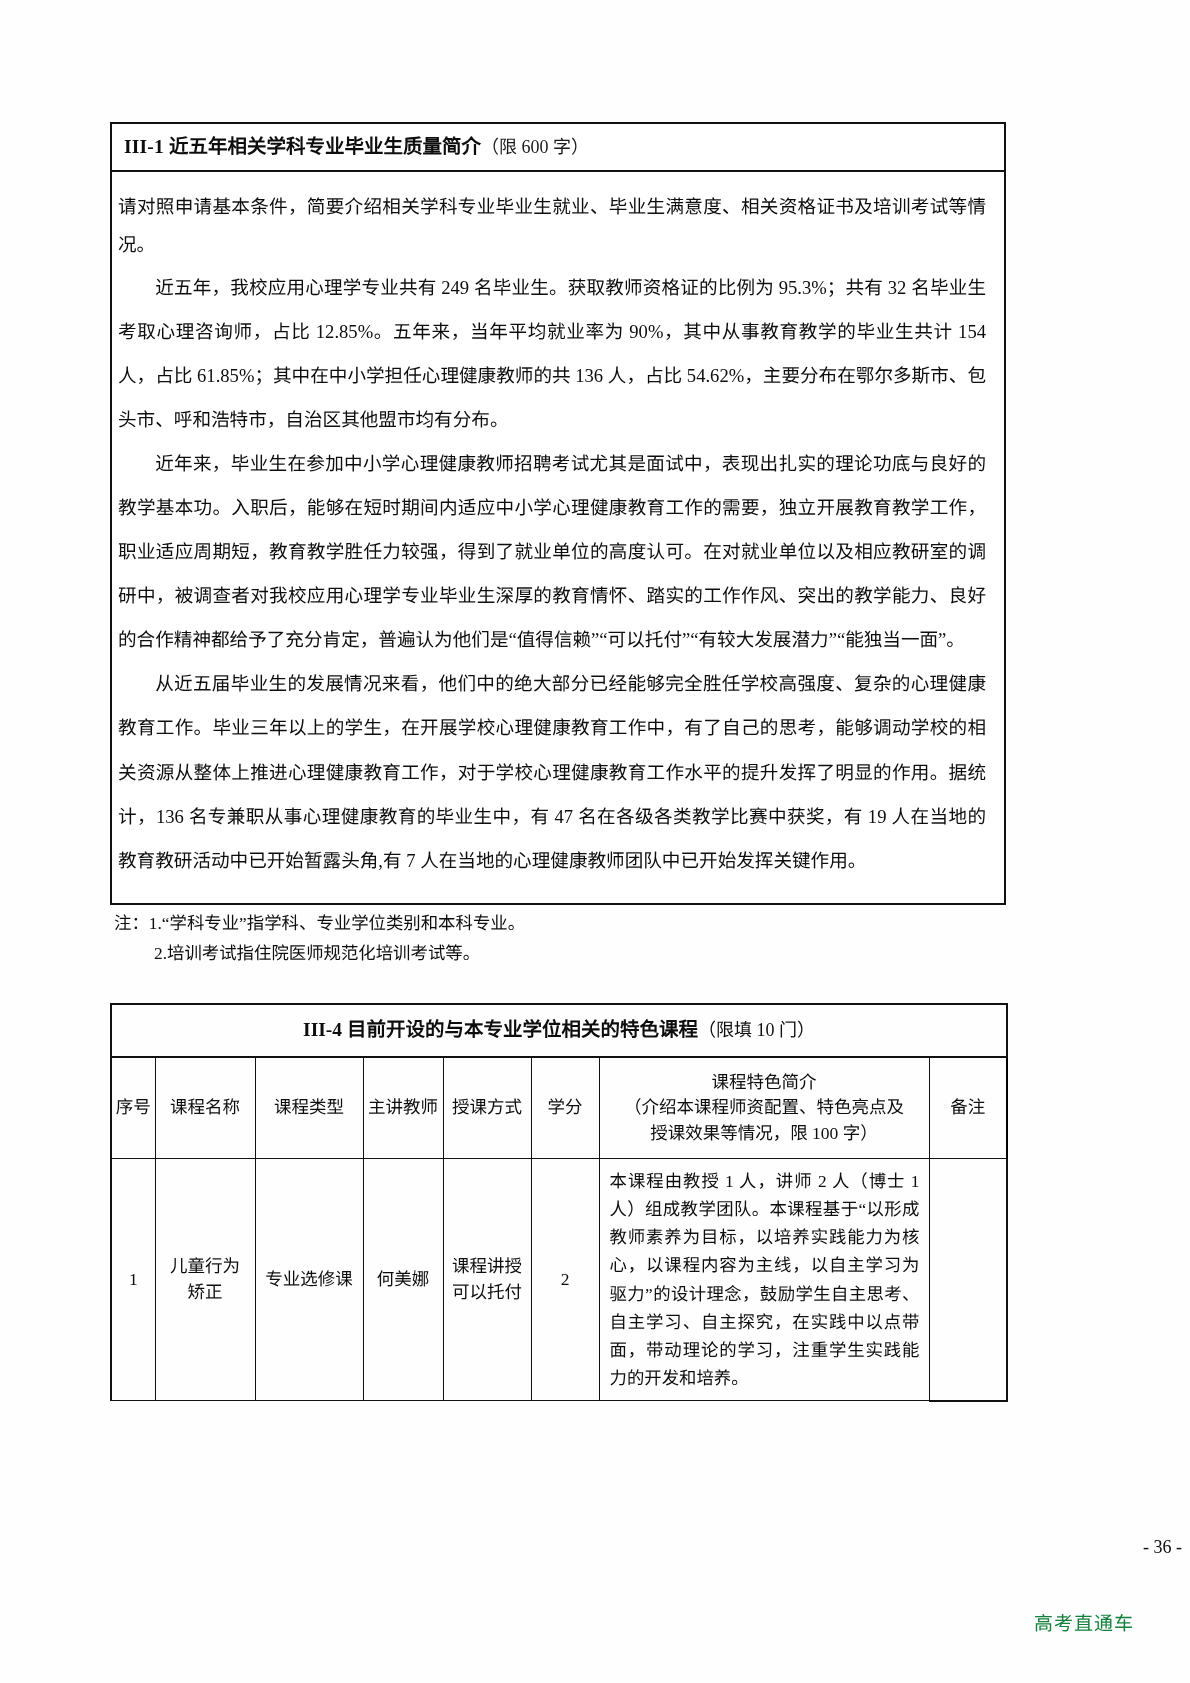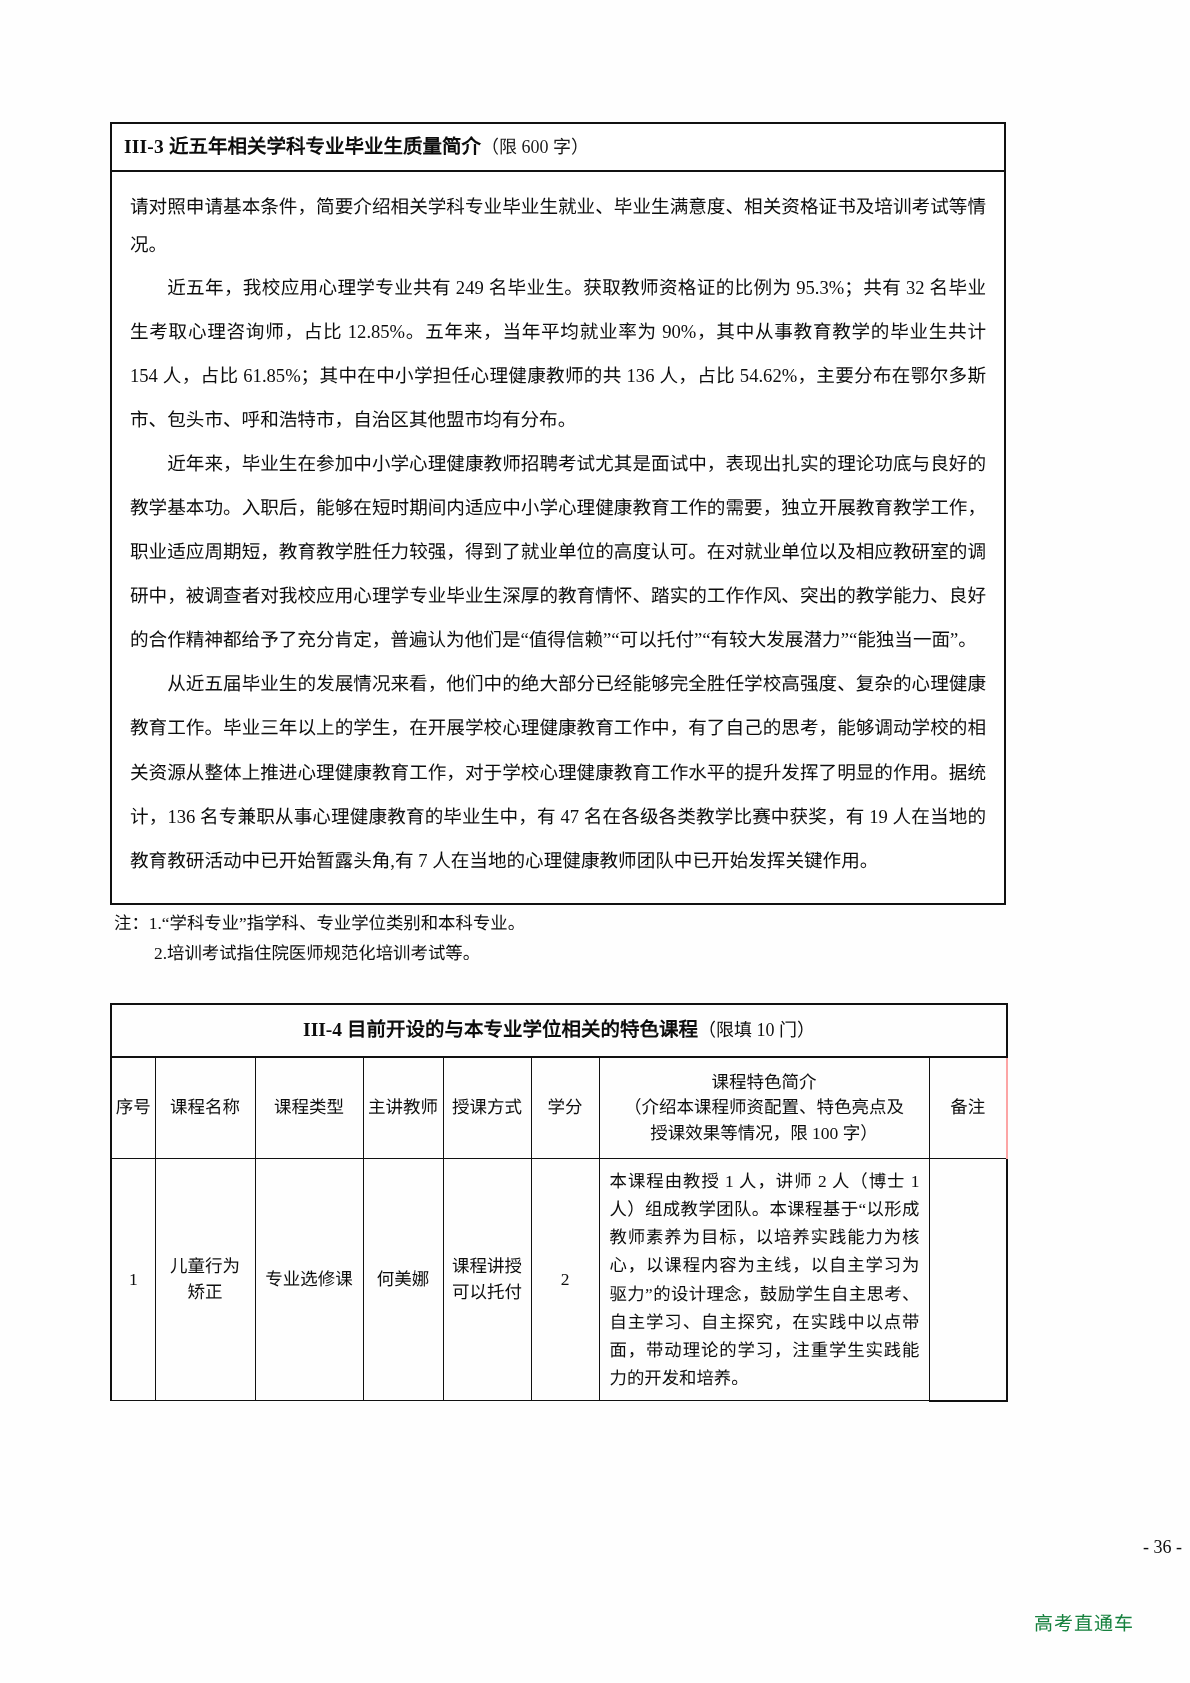"III-3" span.code { text: III-3 -> III-1 }
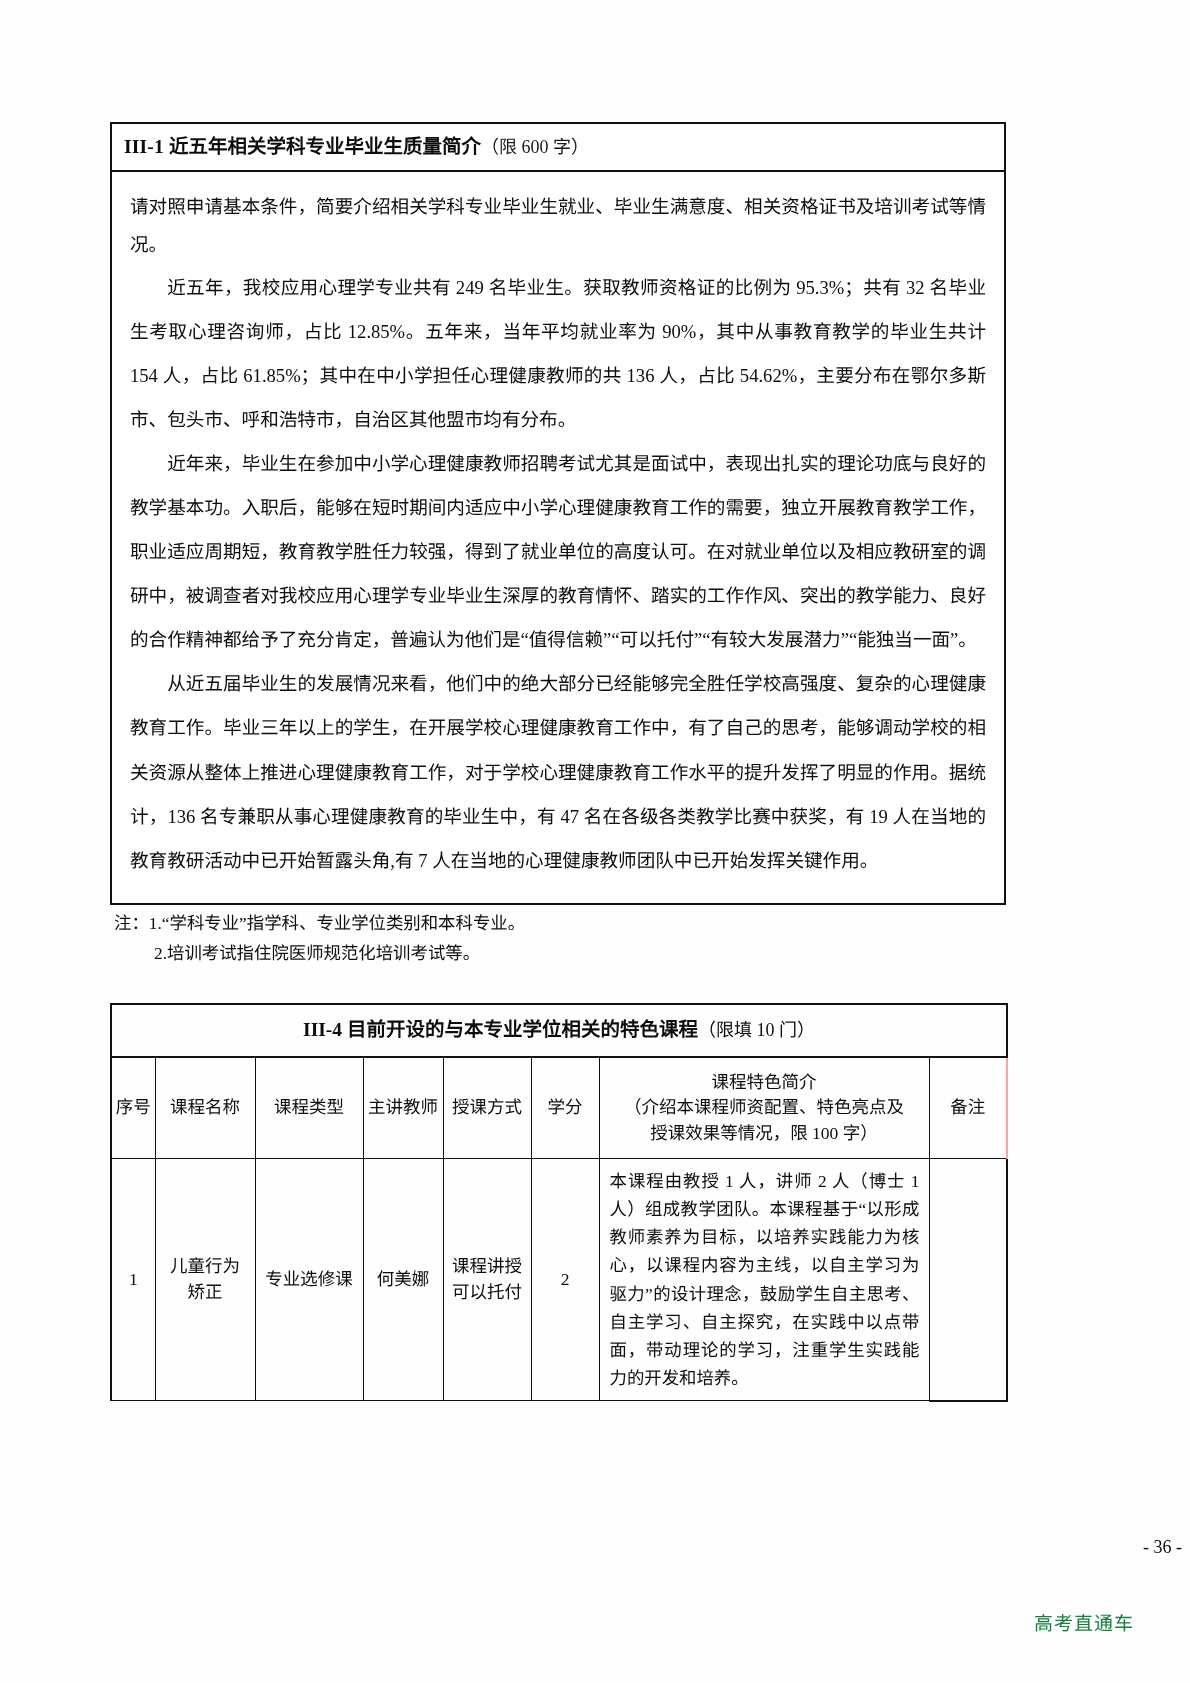"请对照申请基本条件，简要介绍相关学科专业毕业生就业、毕业生满意度、相关资格证书及" .body-area { padding: 16px 18px 20px 18px -> 16px 18px 20px 6px }
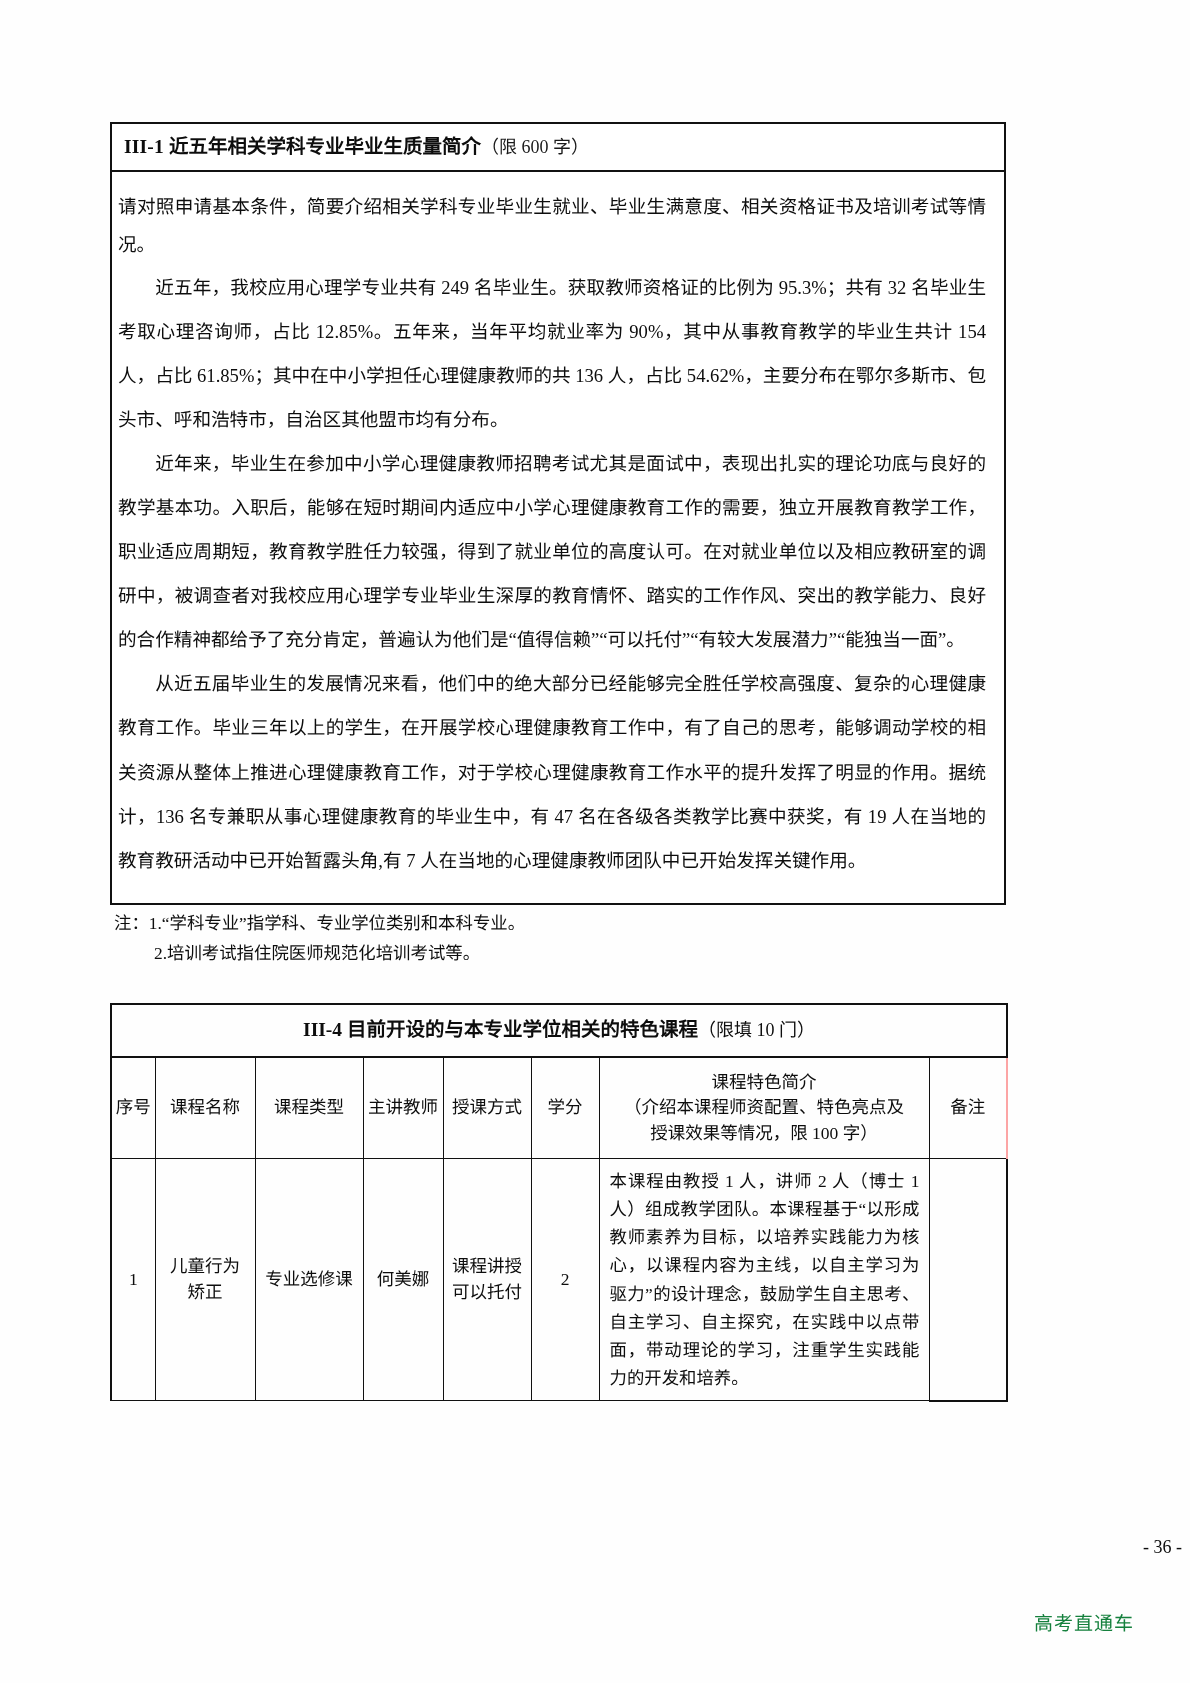"备注" .head-row td:last-child { border-right: 2px solid #fca5a5 -> 2px solid #000000 }
